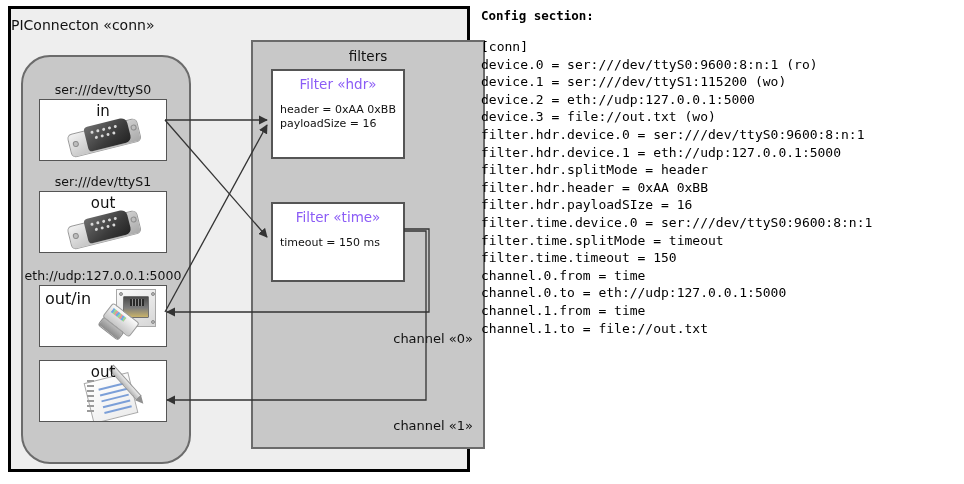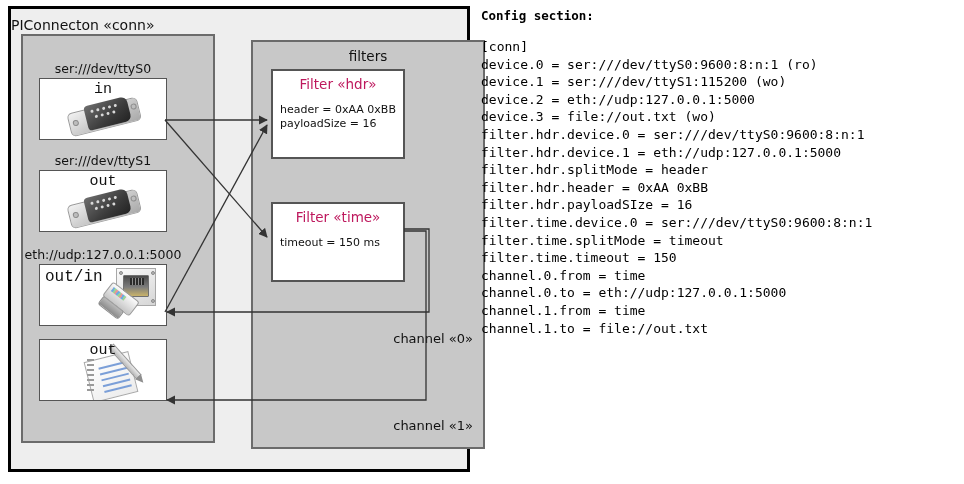"ser:///dev/ttyS0" #devices-panel { border-radius: none -> 29px; top: 25px -> 46px; width: 194px -> 170px }
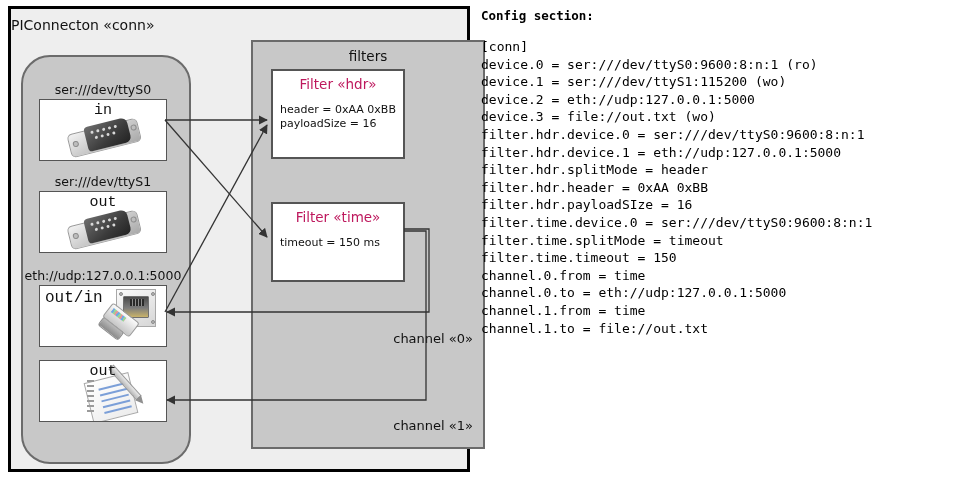"Filter «hdr»" .filter-title { color: #be185d -> #8b5cf6 }
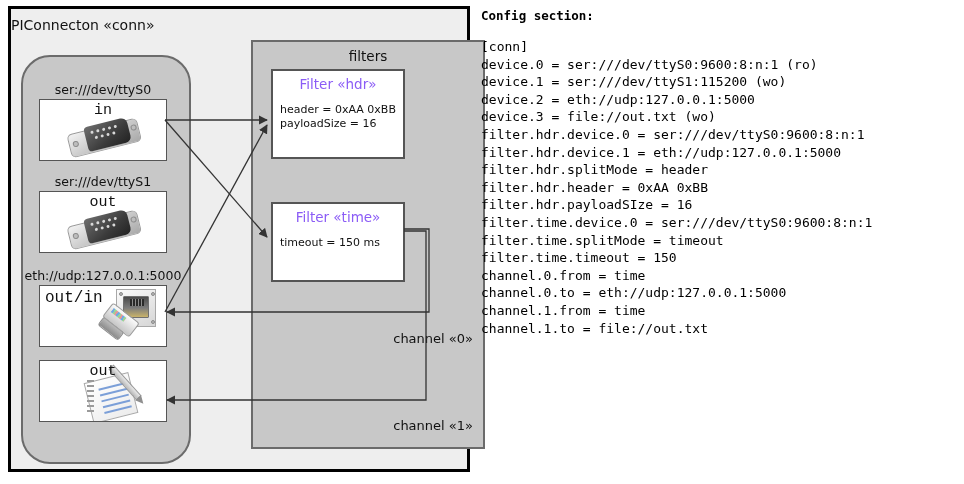"in" .device-box { font-family: Liberation Mono, monospace -> none }
